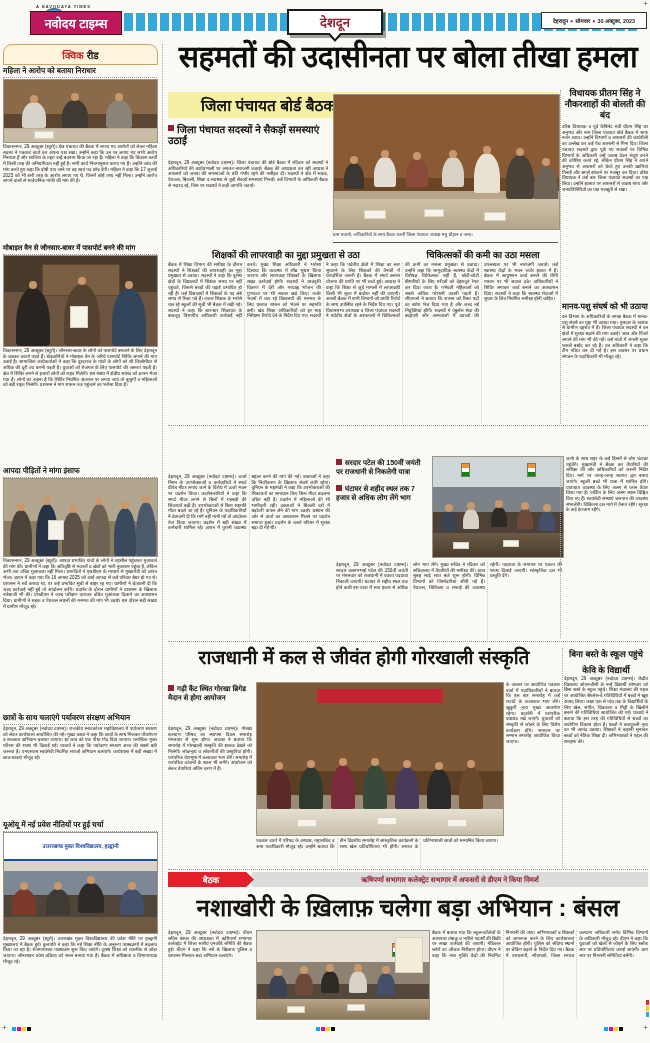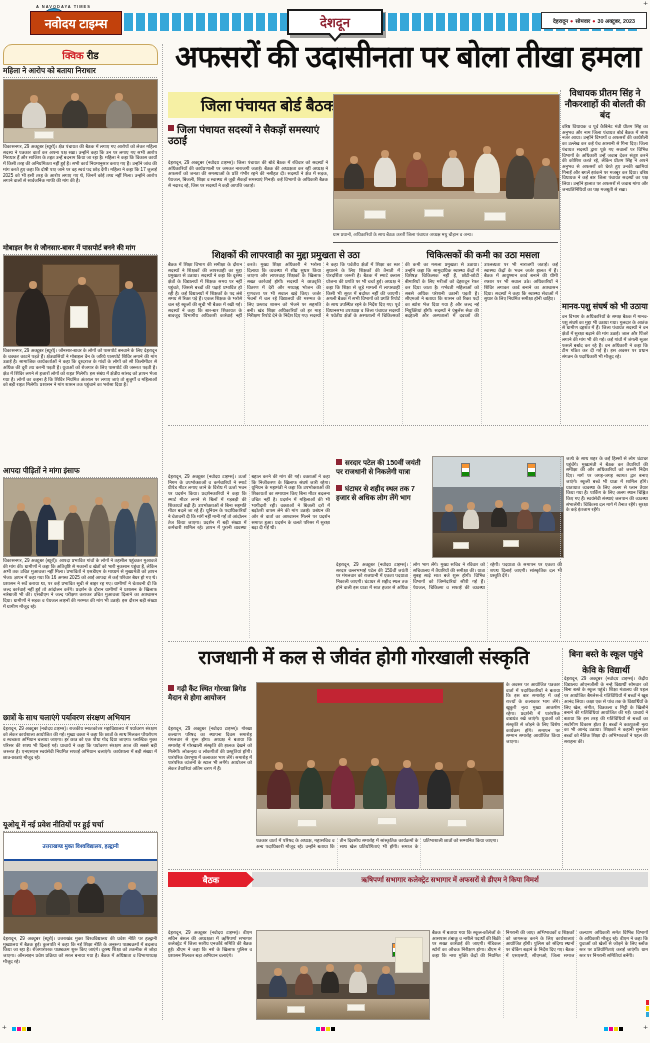"नवोदय टाइम्स" .mh-box { background: #c2410c -> #be185d }
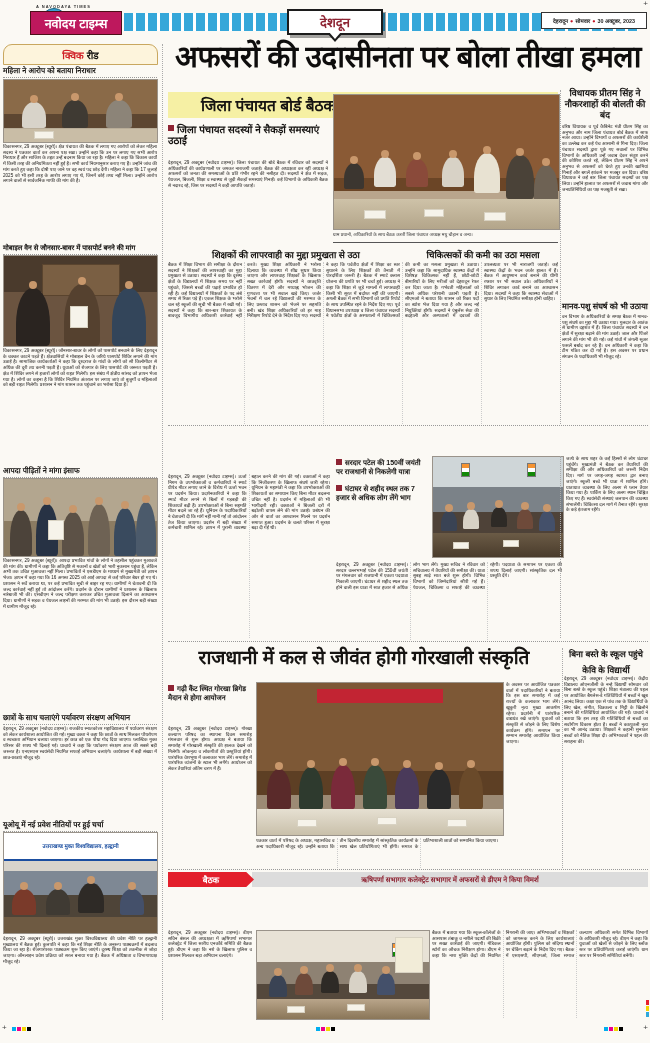"अफसरों की उदासीनता पर बोला" div.abs { text: अफसरों -> सहमतों }
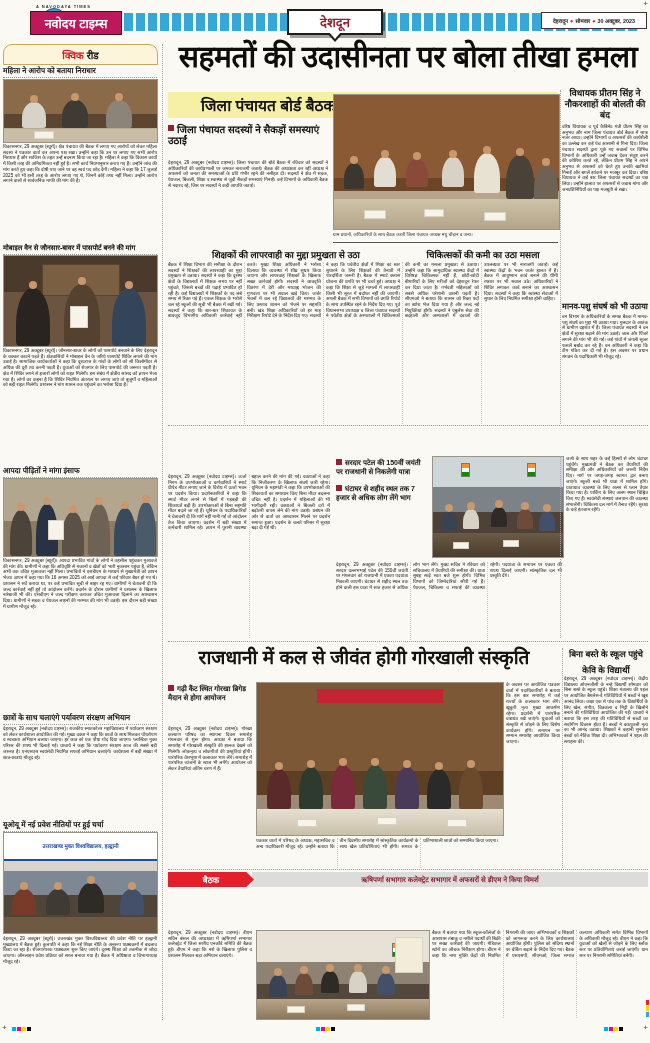"नशाखोरी के ख़िलाफ़ चलेगा बड़ा" div.abs { html: none -> <div>नशाखोरी के ख़िलाफ़ चलेगा बड़ा अभियान : बंसल</div> }
